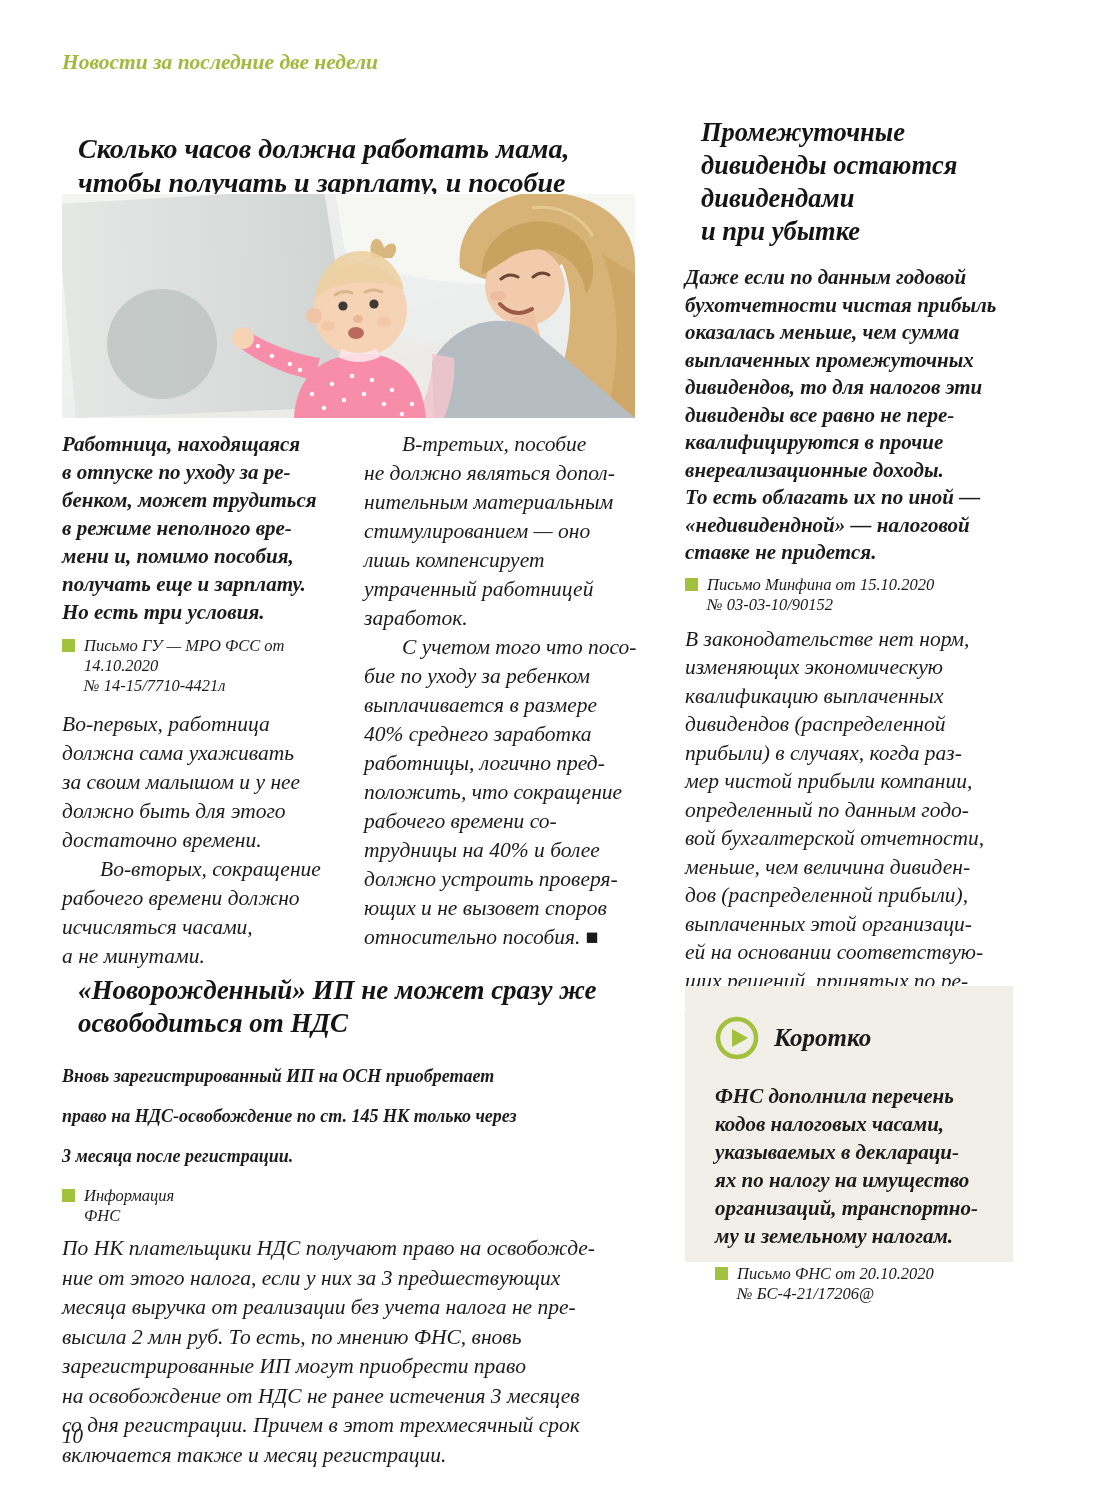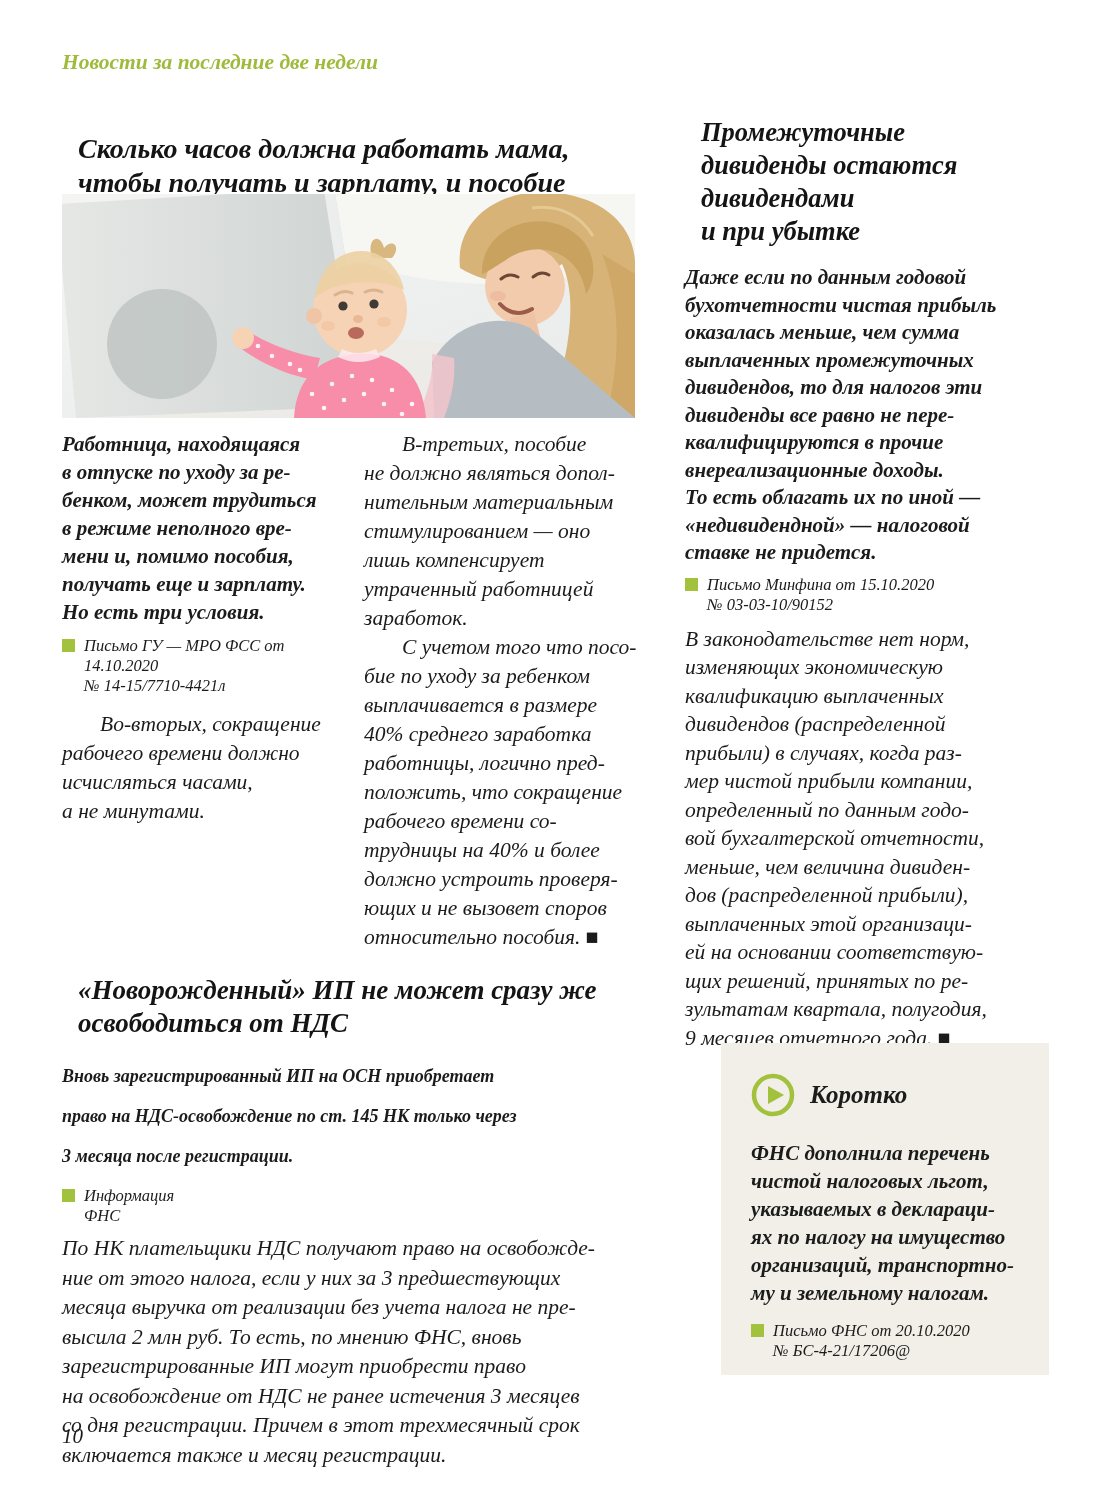"Во-первых, работница" p.body { html: none -> <p>Во-первых, работница должна сама ухаживать за своим малышом и у нее должно быть для этого достаточно времени.</p> }
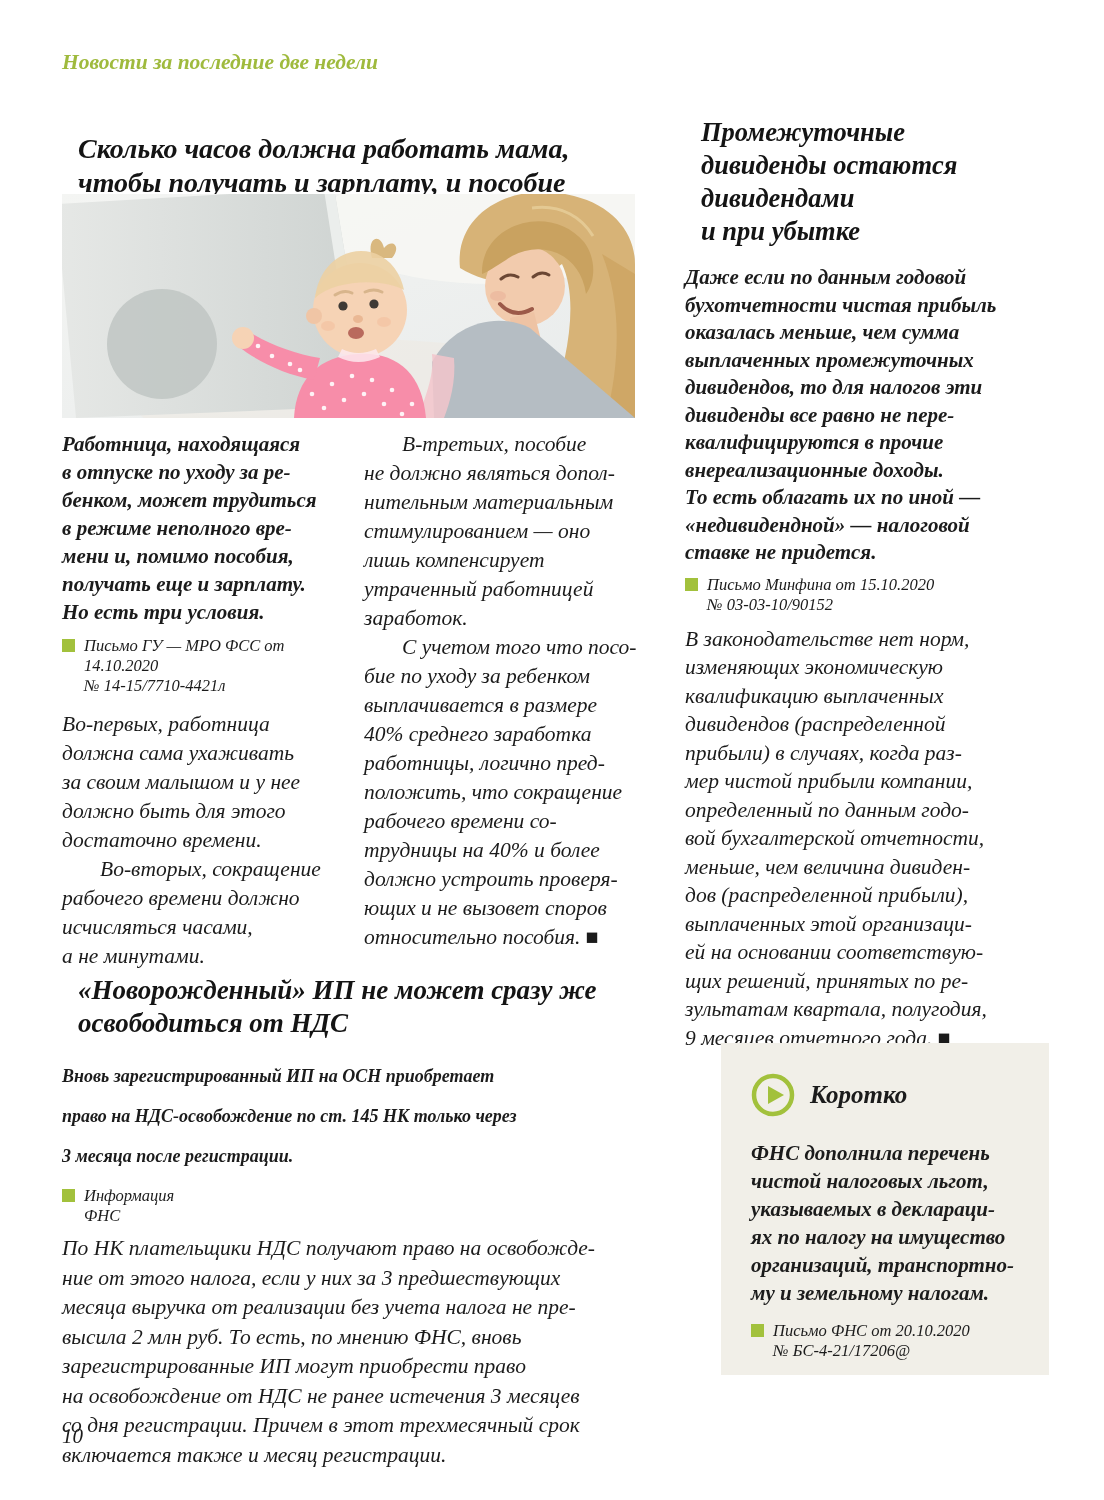"Коротко" .box { height: 332px -> 276px; margin-left: 36px -> none; top: 1043px -> 986px }
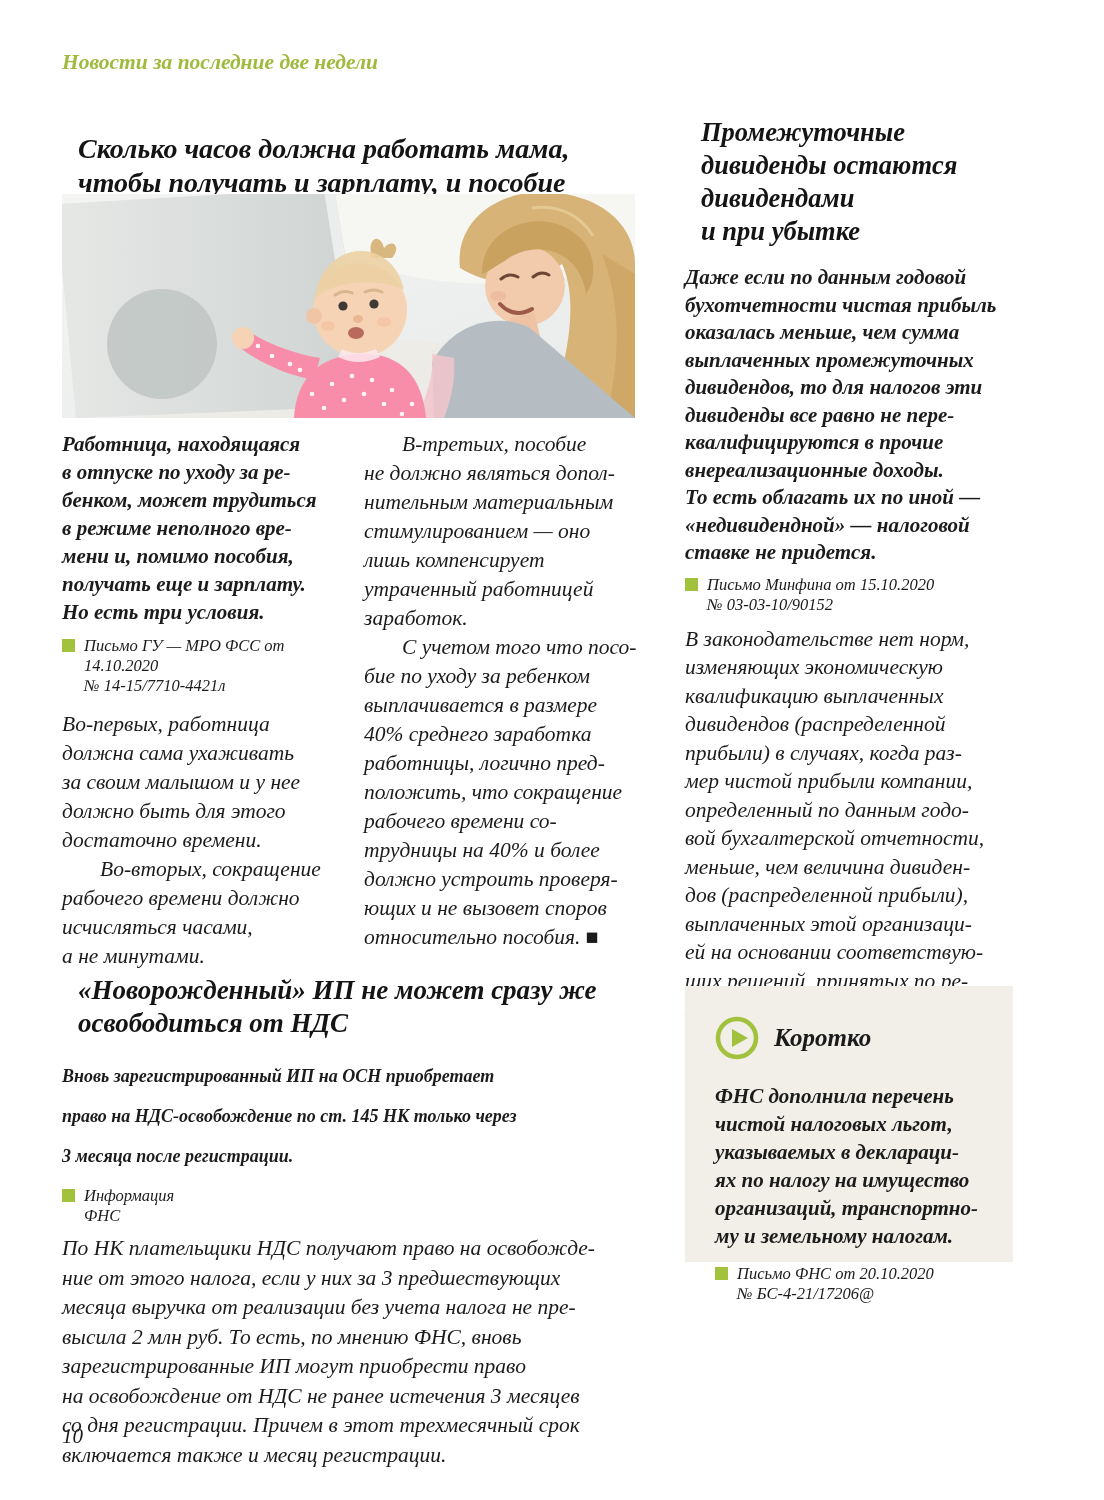"ФНС дополнила перечень" p.box-body { text: чистой налоговых льгот -> кодов налоговых часами }
